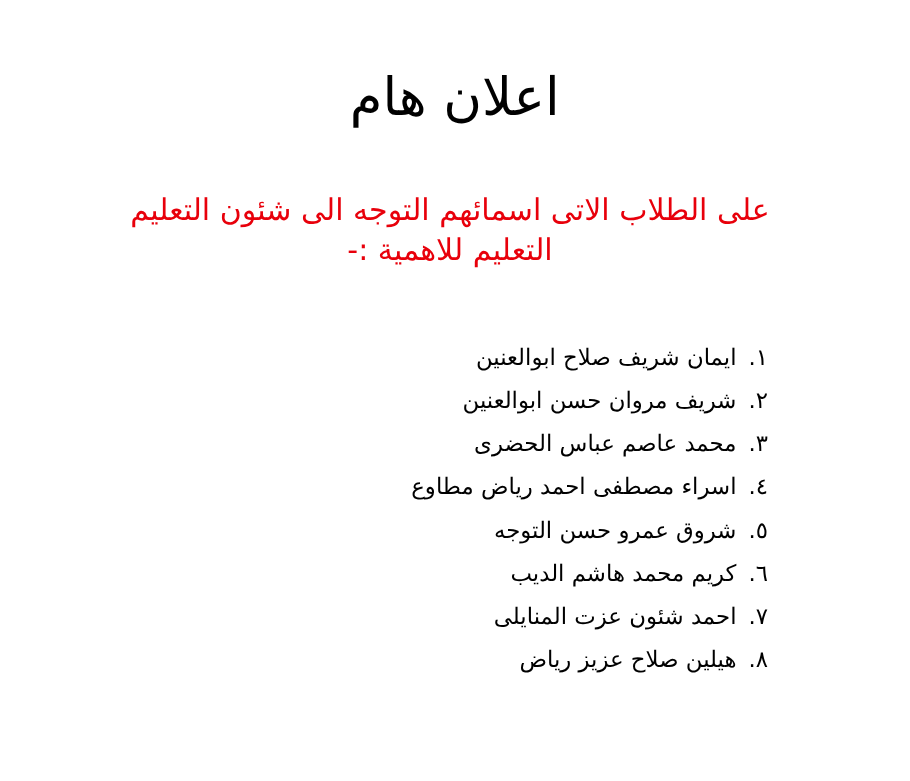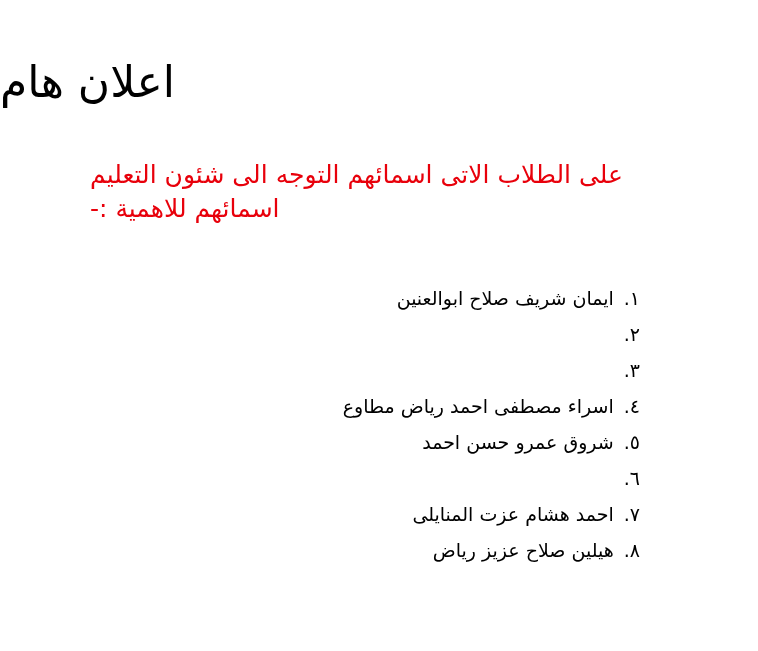"اعلان هام" .title { text-align: left -> center }
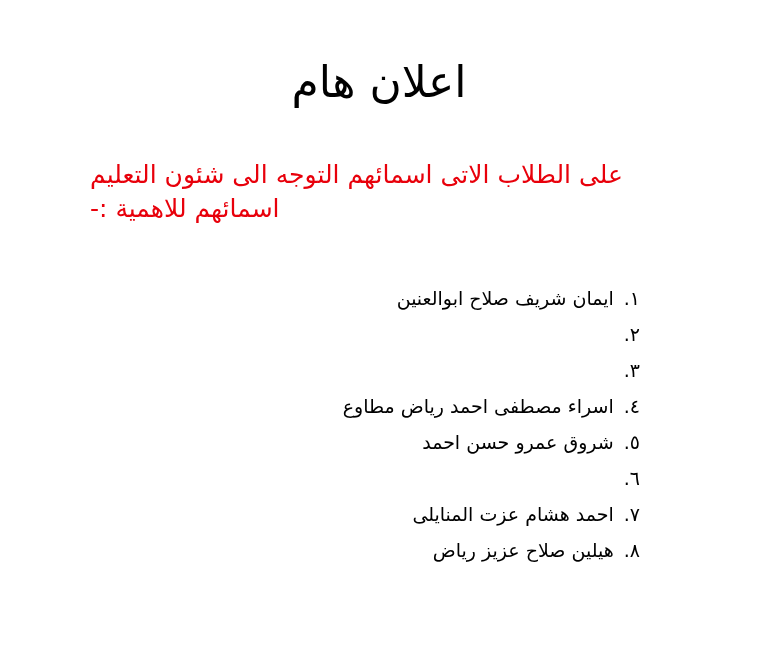"على الطلاب الاتى اسمائهم التوجه" .subtitle { text-align: left -> center }
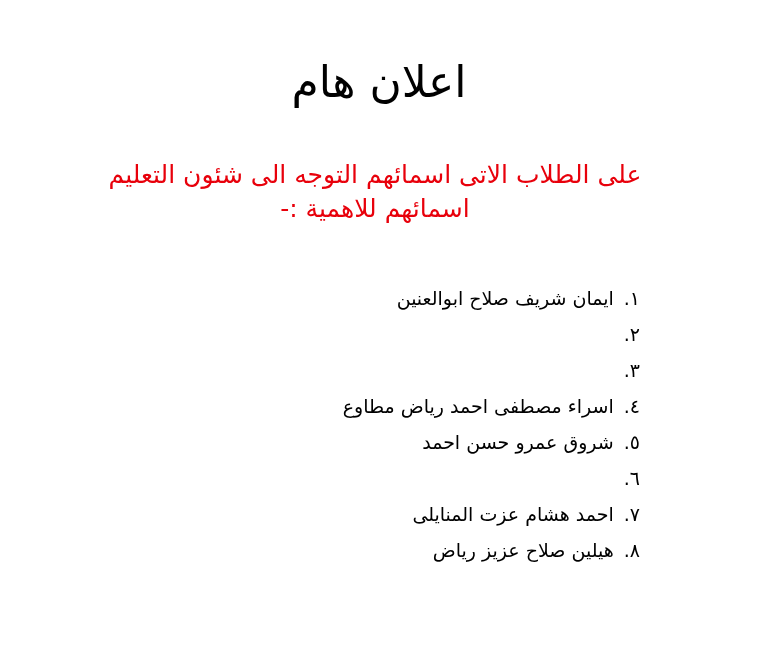"اسمائهم للاهمية :-" span { text: اسمائهم -> التعليم }
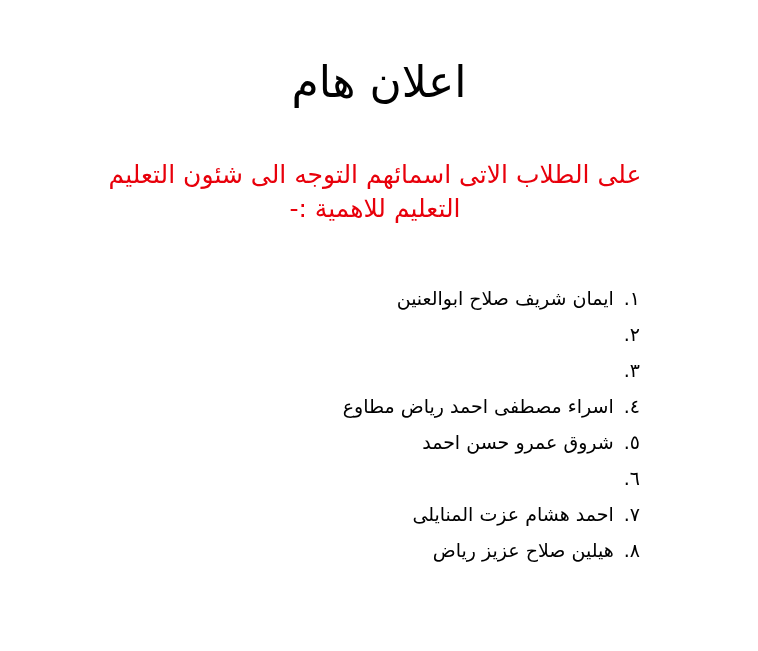"شريف مروان حسن ابوالعنين" span { html: none -> <span>شريف مروان حسن ابوالعنين</span> }
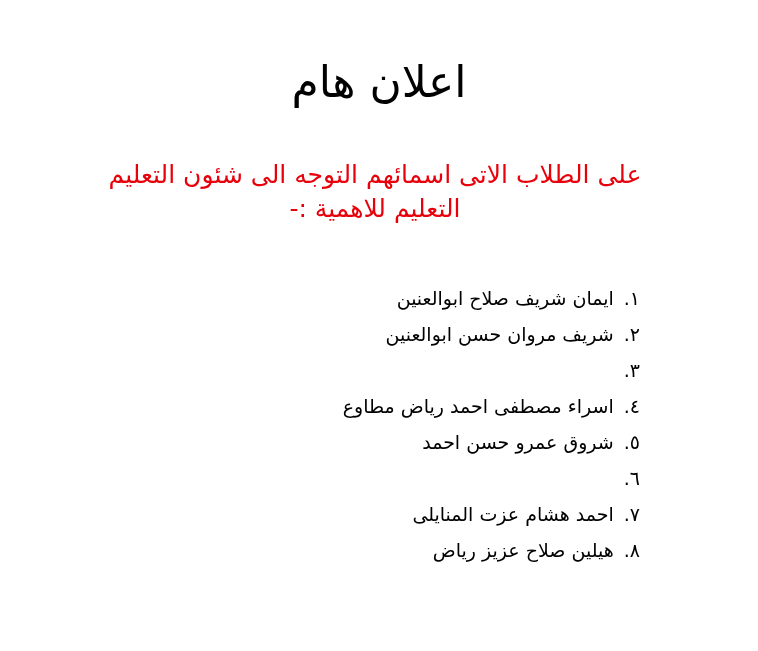"محمد عاصم عباس الحضرى" span { html: none -> <span>محمد عاصم عباس الحضرى</span> }
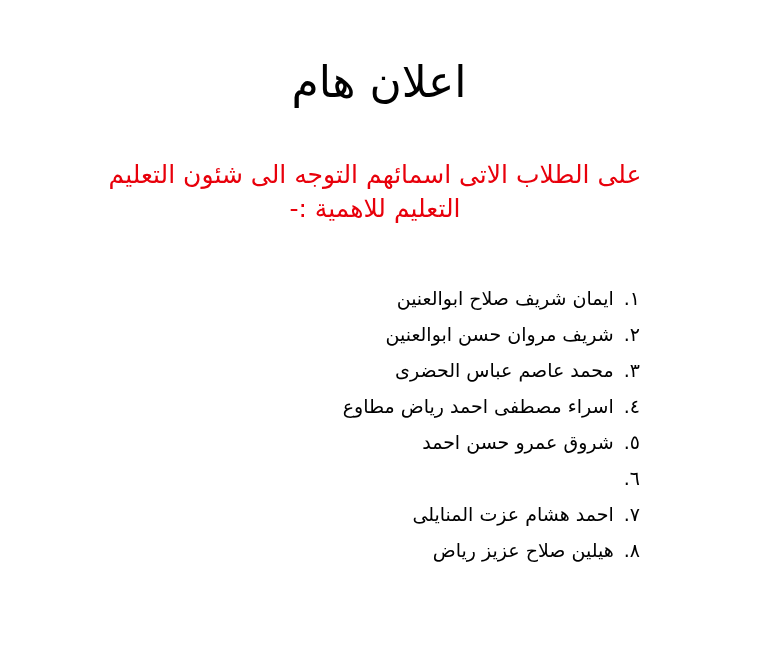"شروق عمرو حسن احمد" span { text: احمد -> التوجه }
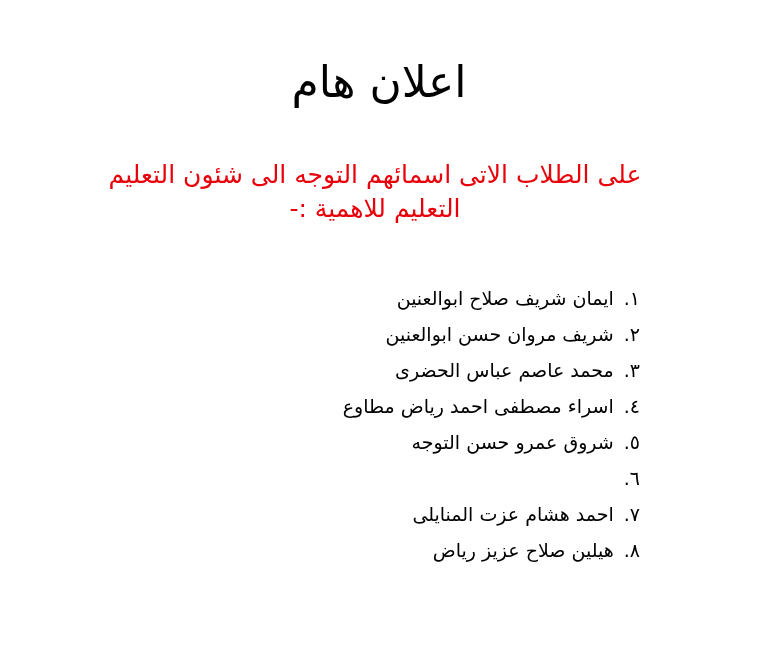"كريم محمد هاشم الديب" span { html: none -> <span>كريم محمد هاشم الديب</span> }
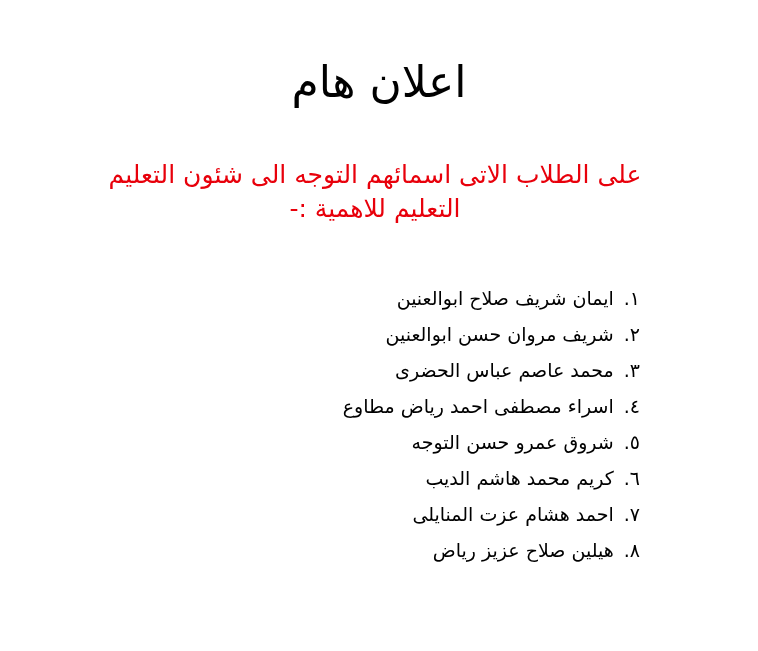"احمد هشام عزت المنايلى" span { text: هشام -> شئون }
